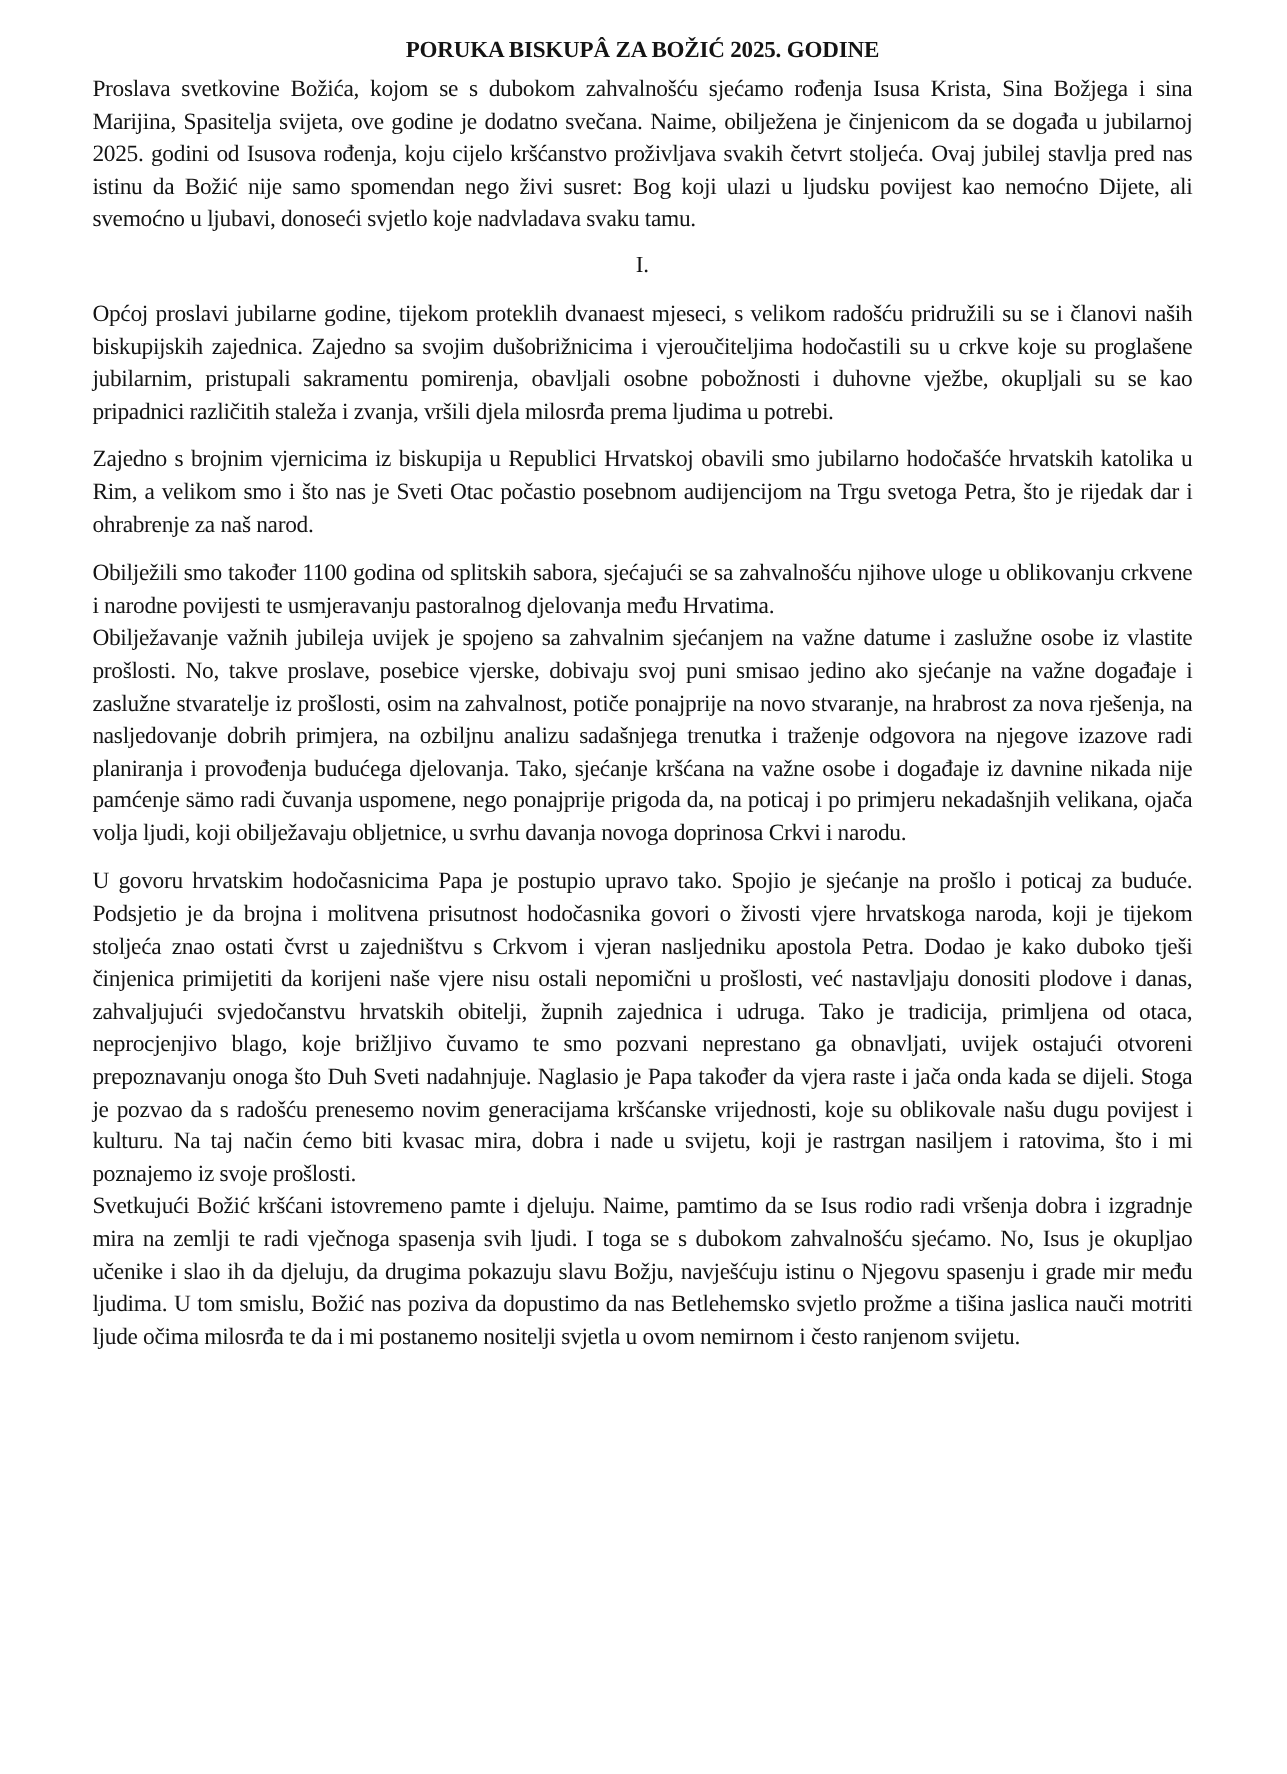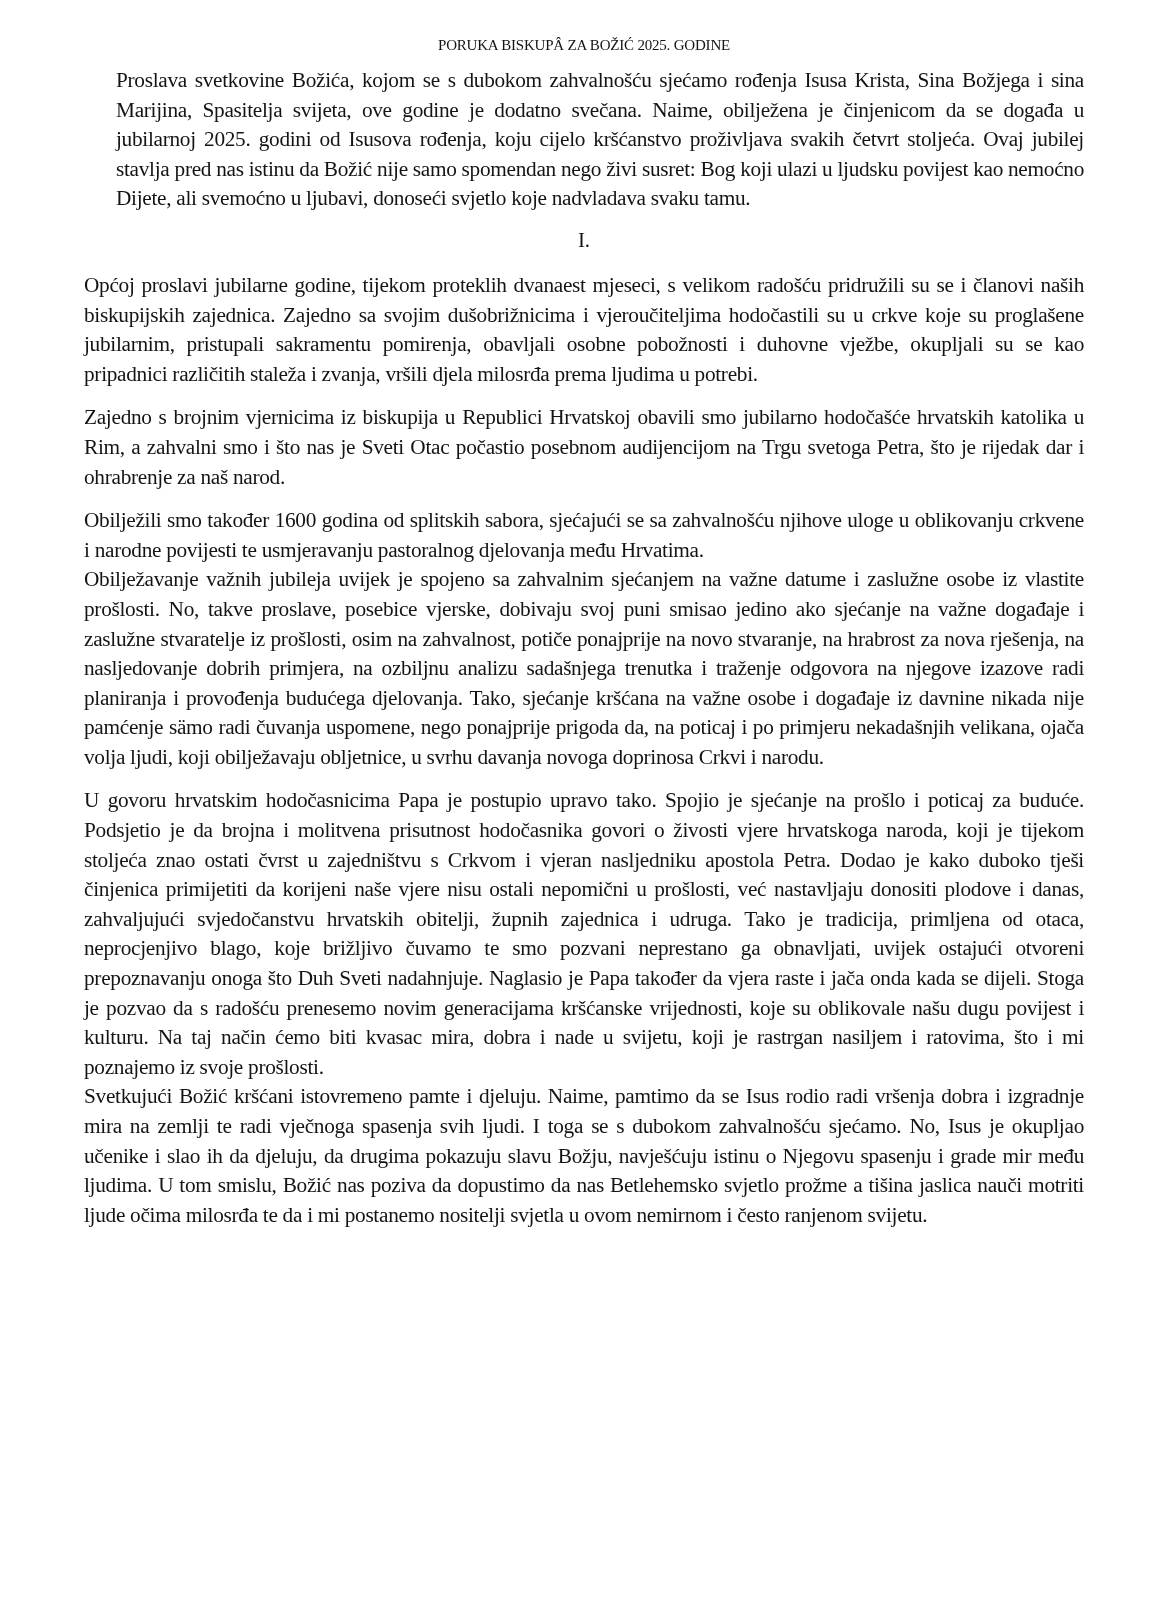"PORUKA BISKUPÂ ZA BOŽIĆ 2025." .title { font-size: 15px -> 21px; font-weight: normal -> bold }
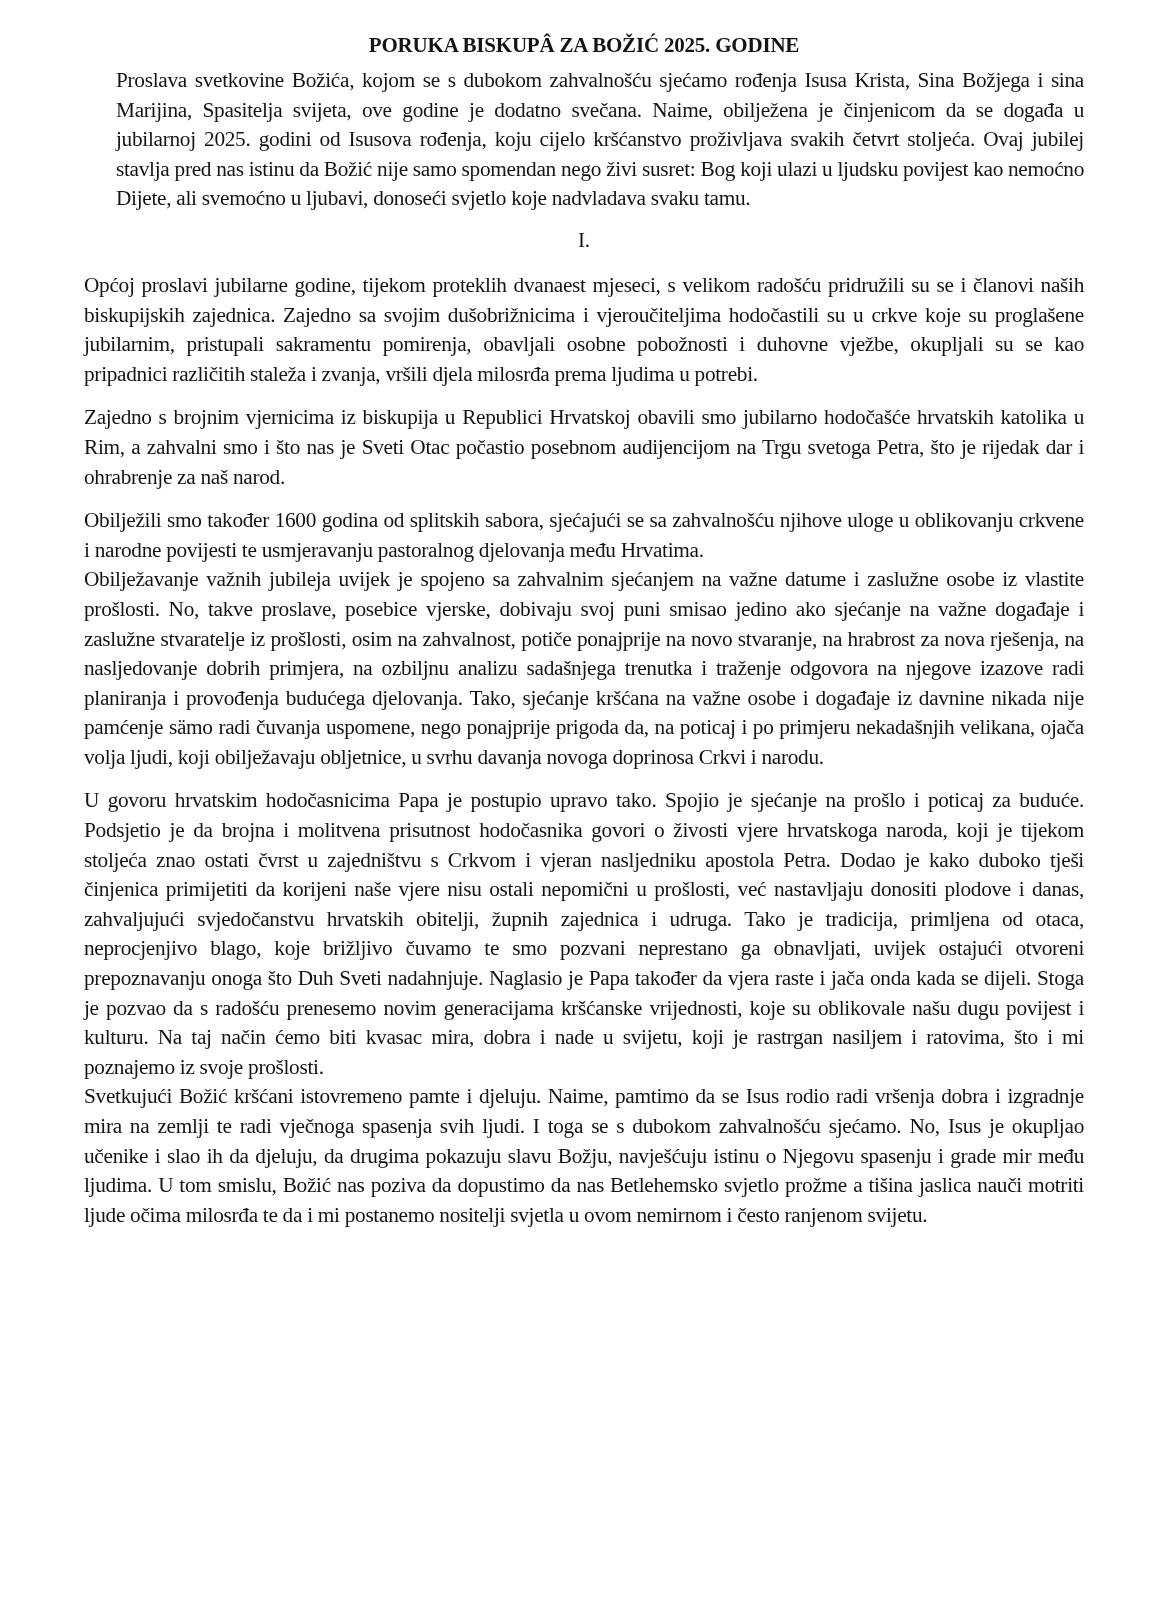"Proslava svetkovine Božića, kojom se" .p1 { margin-left: 32px -> none }
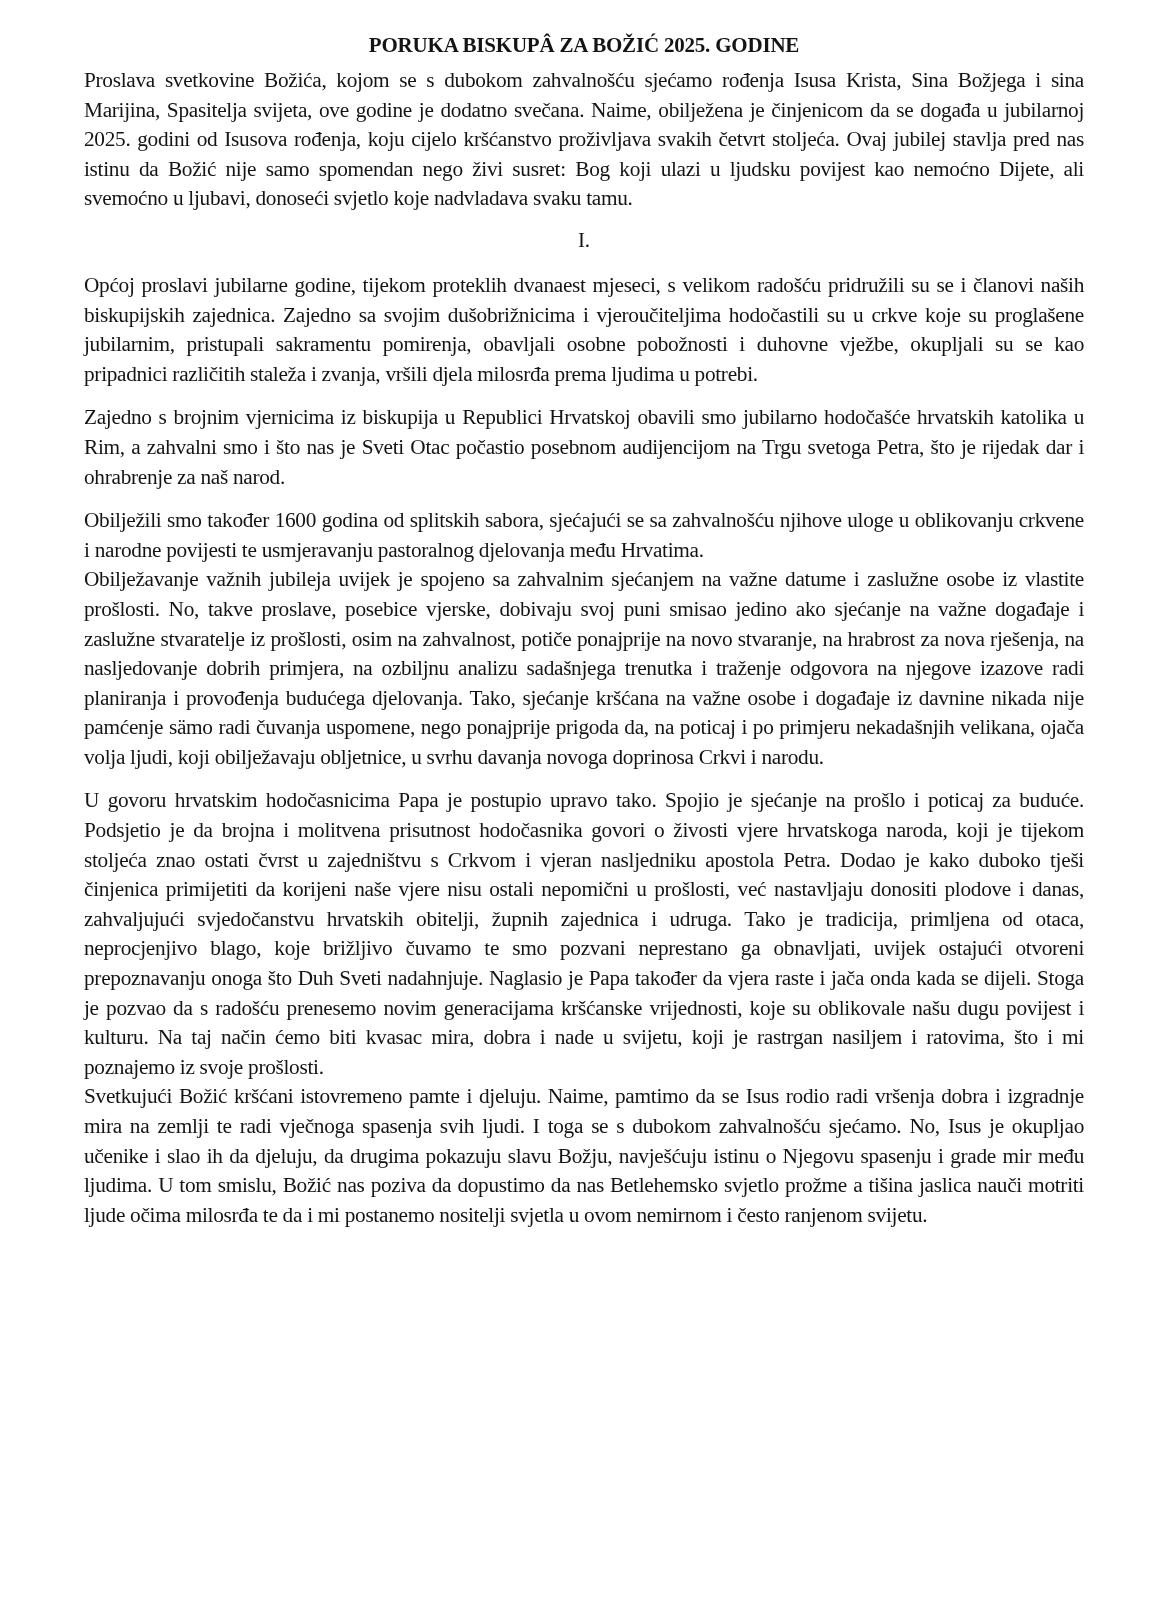"Zajedno s brojnim vjernicima iz" p { text: zahvalni -> velikom }
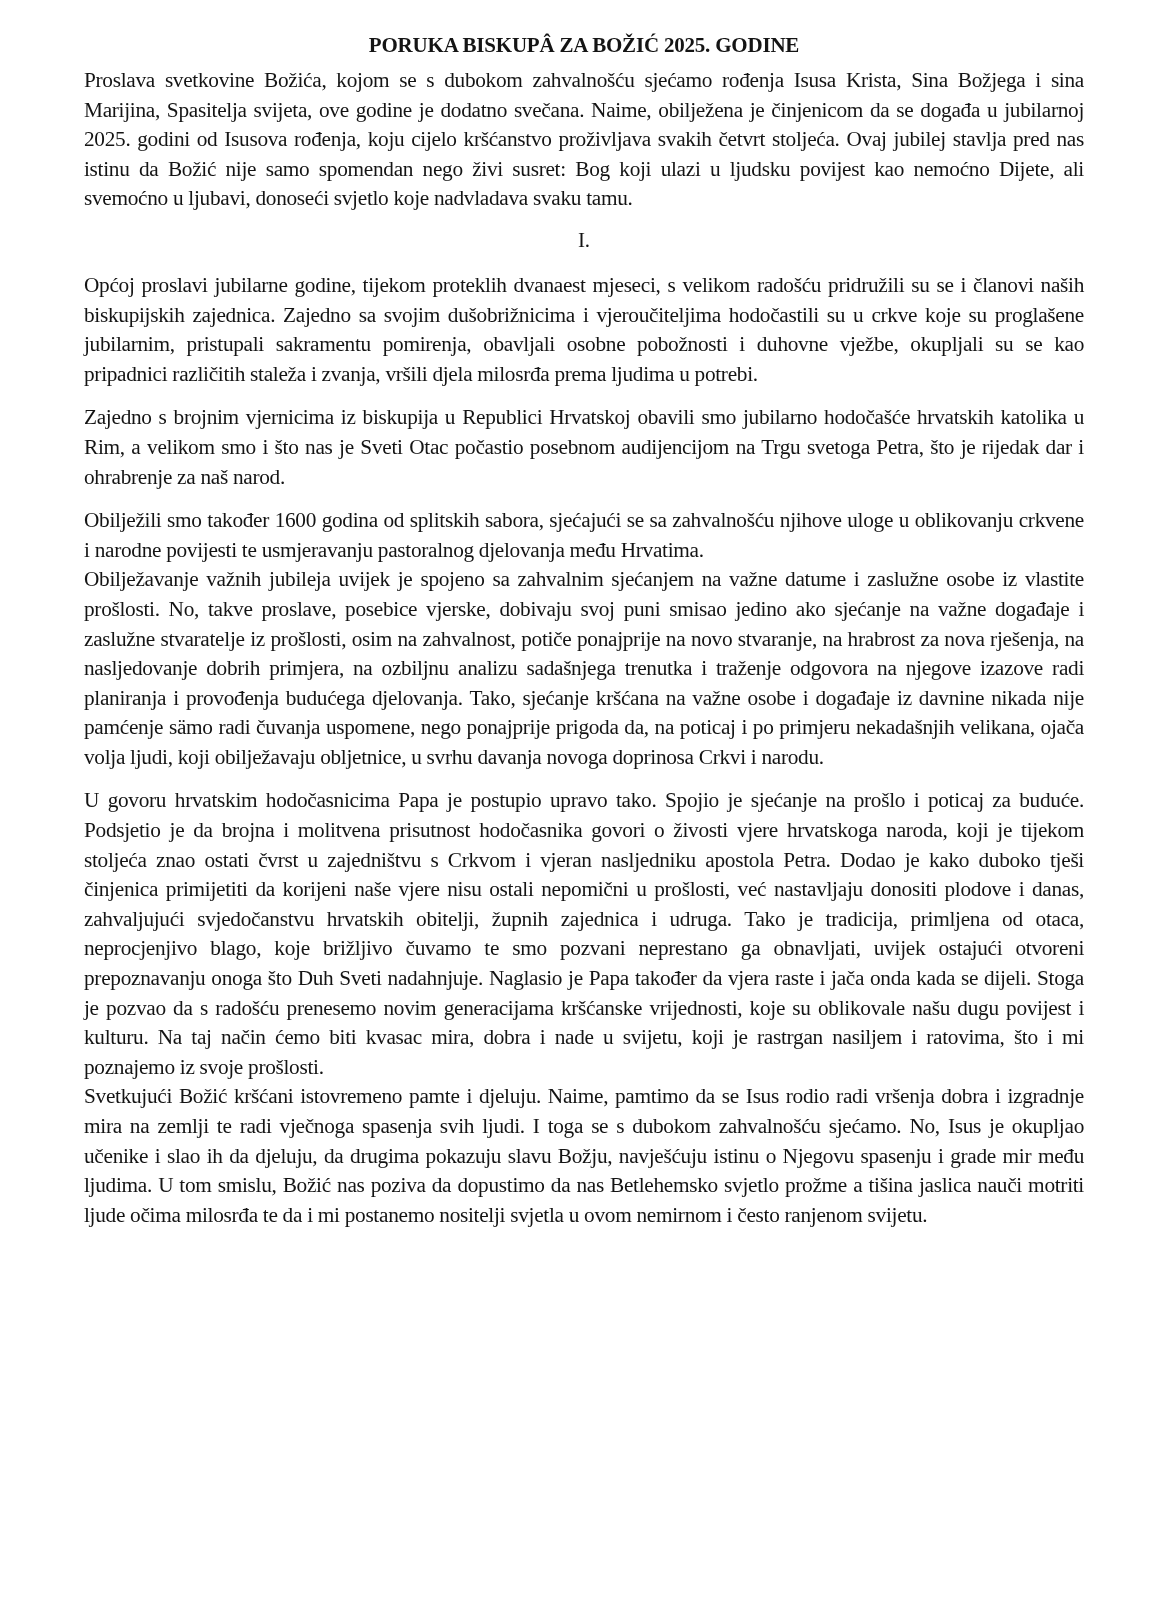"Obilježili smo također 1600 godina" p { text: 1600 -> 1100 }
